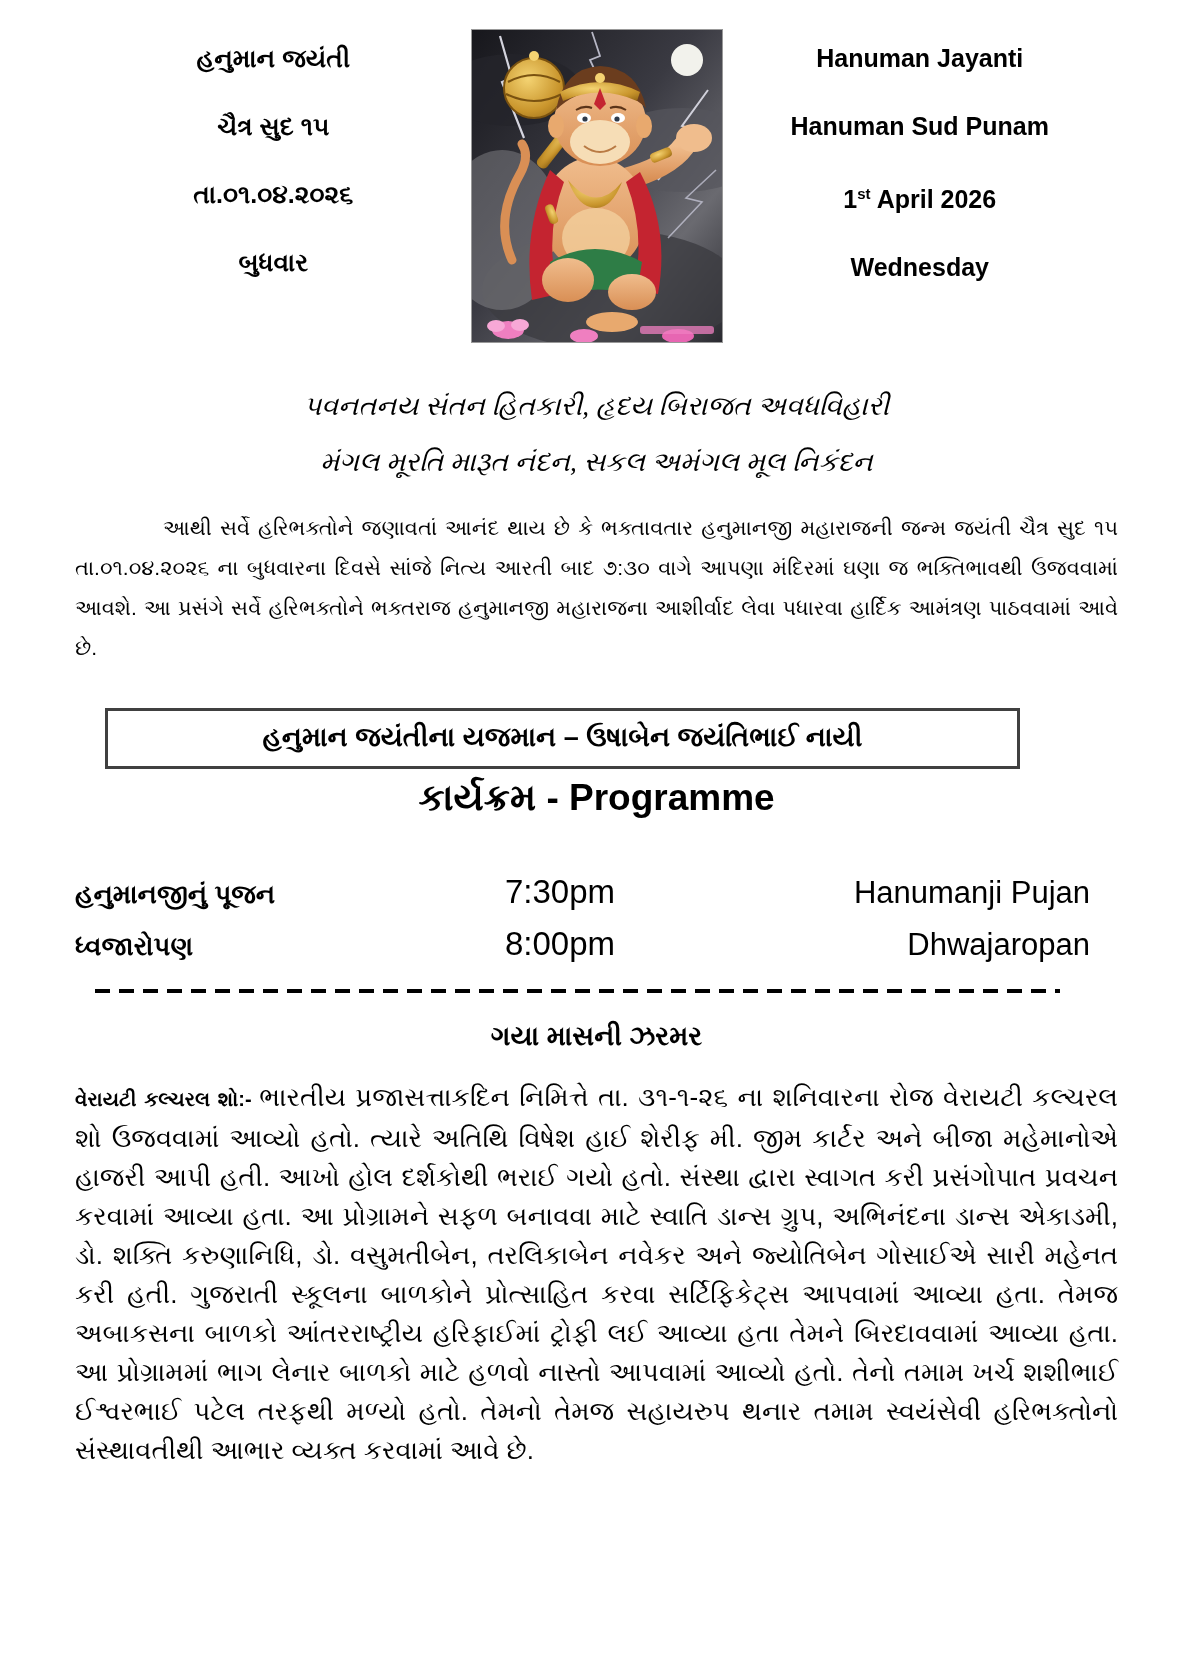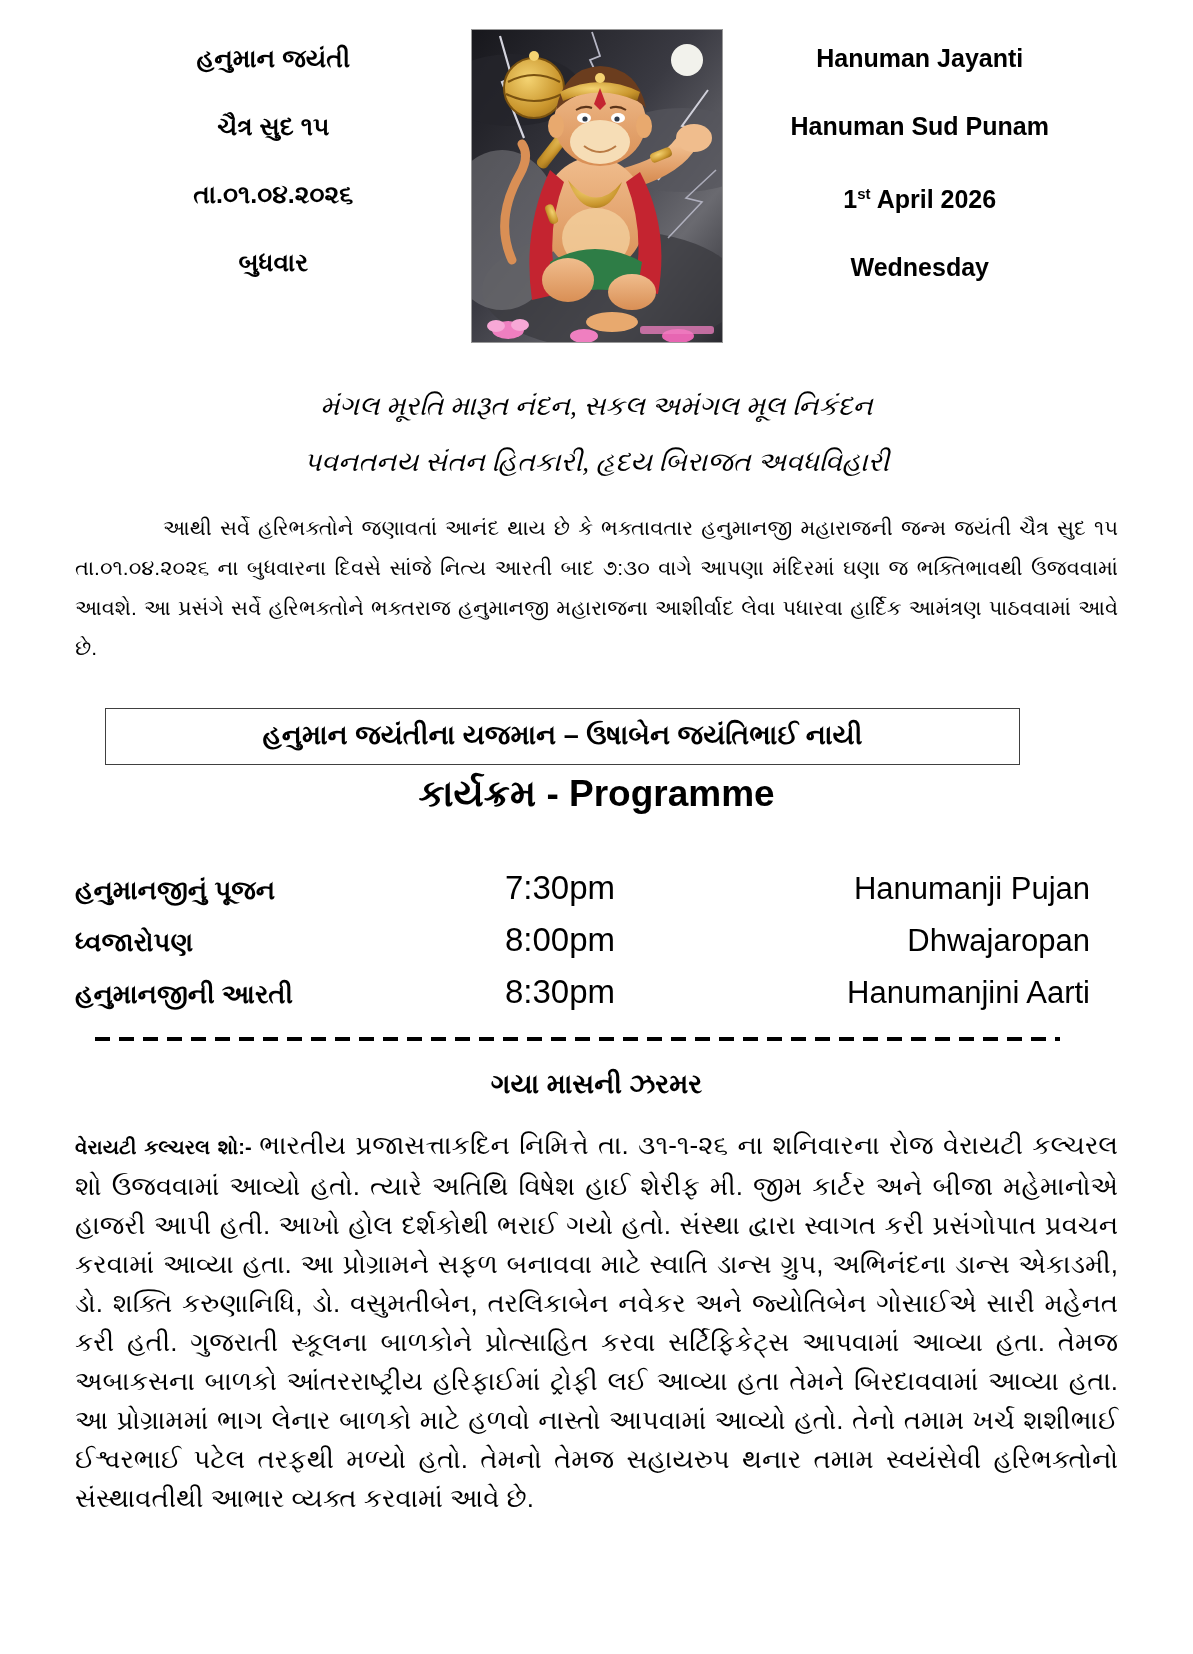"મંગલ મૂરતિ મારૂત નંદન, સકલ" div.vline { order: before "પવનતનય સંતન હિતકારી, હૃદય બિરાજત" -> after "પવનતનય સંતન હિતકારી, હૃદય બિરાજત" }
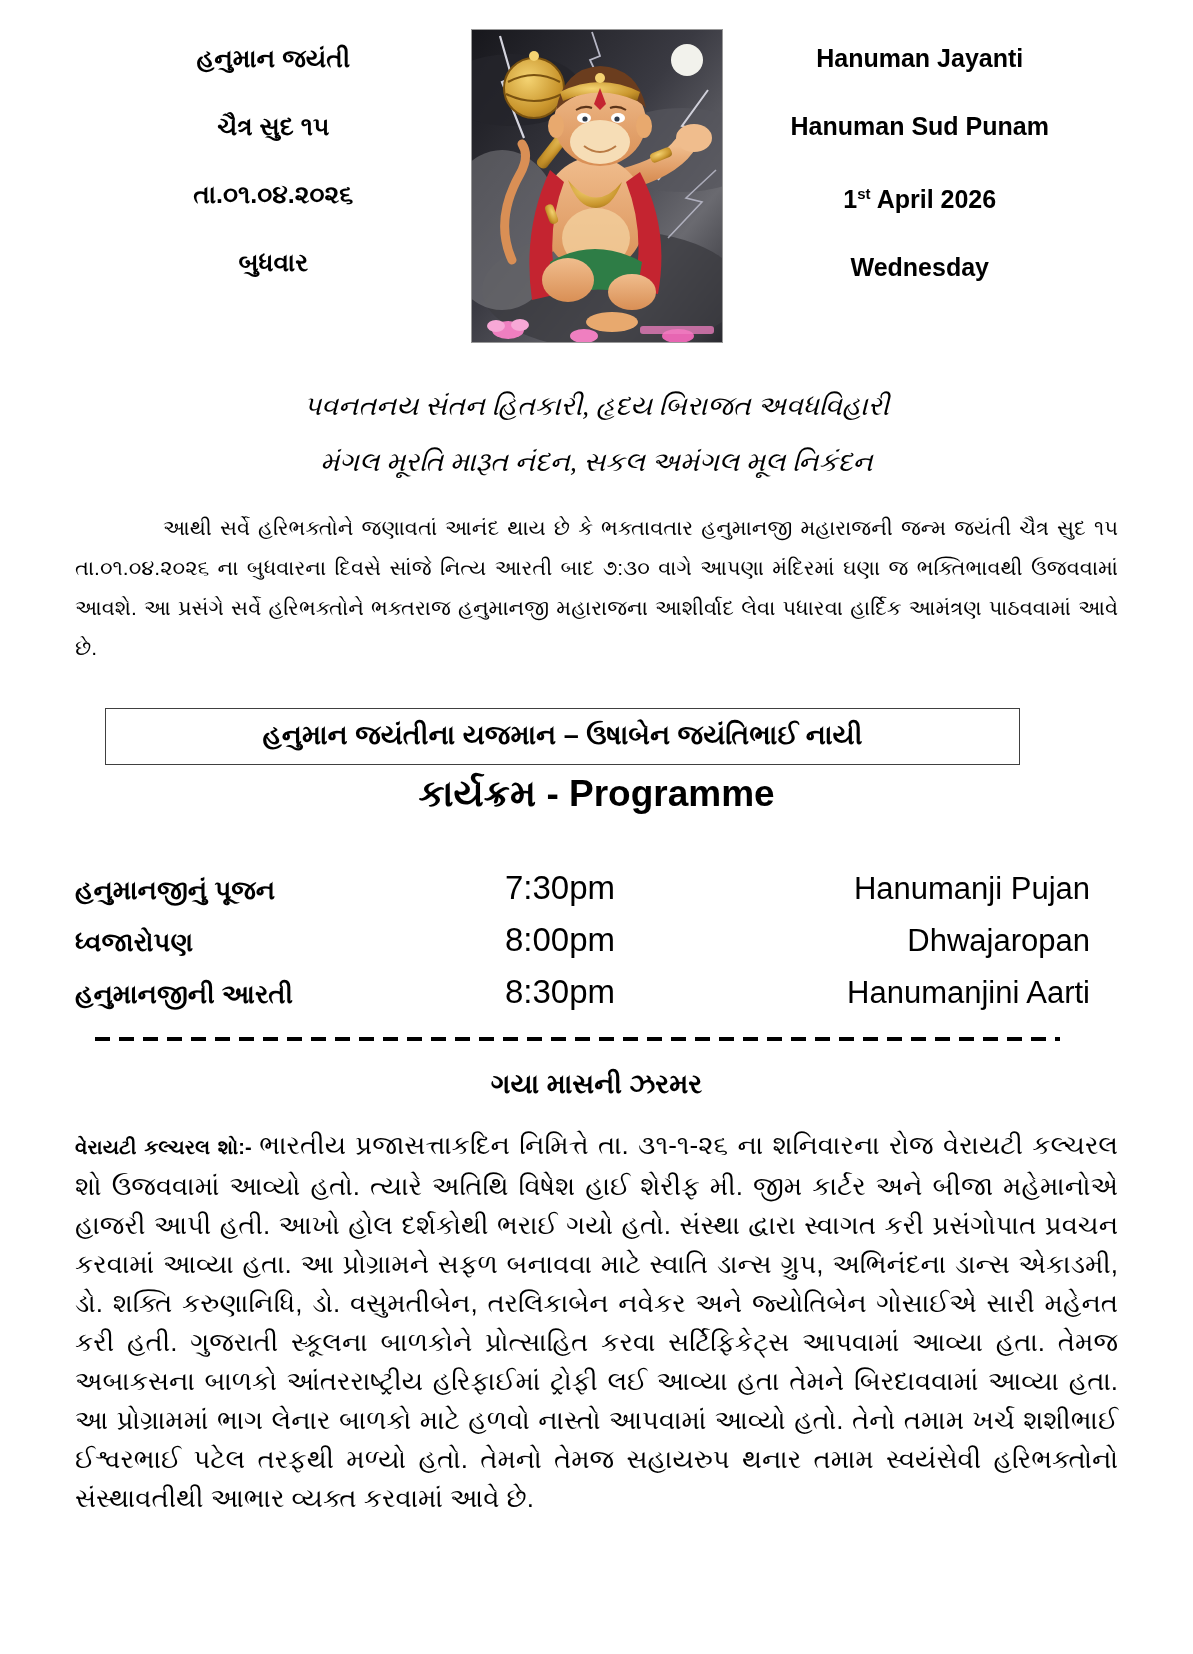"હનુમાન જયંતીના યજમાન – ઉષાબેન" .host-box { border: 1px solid #404040 -> 3px solid #404040 }
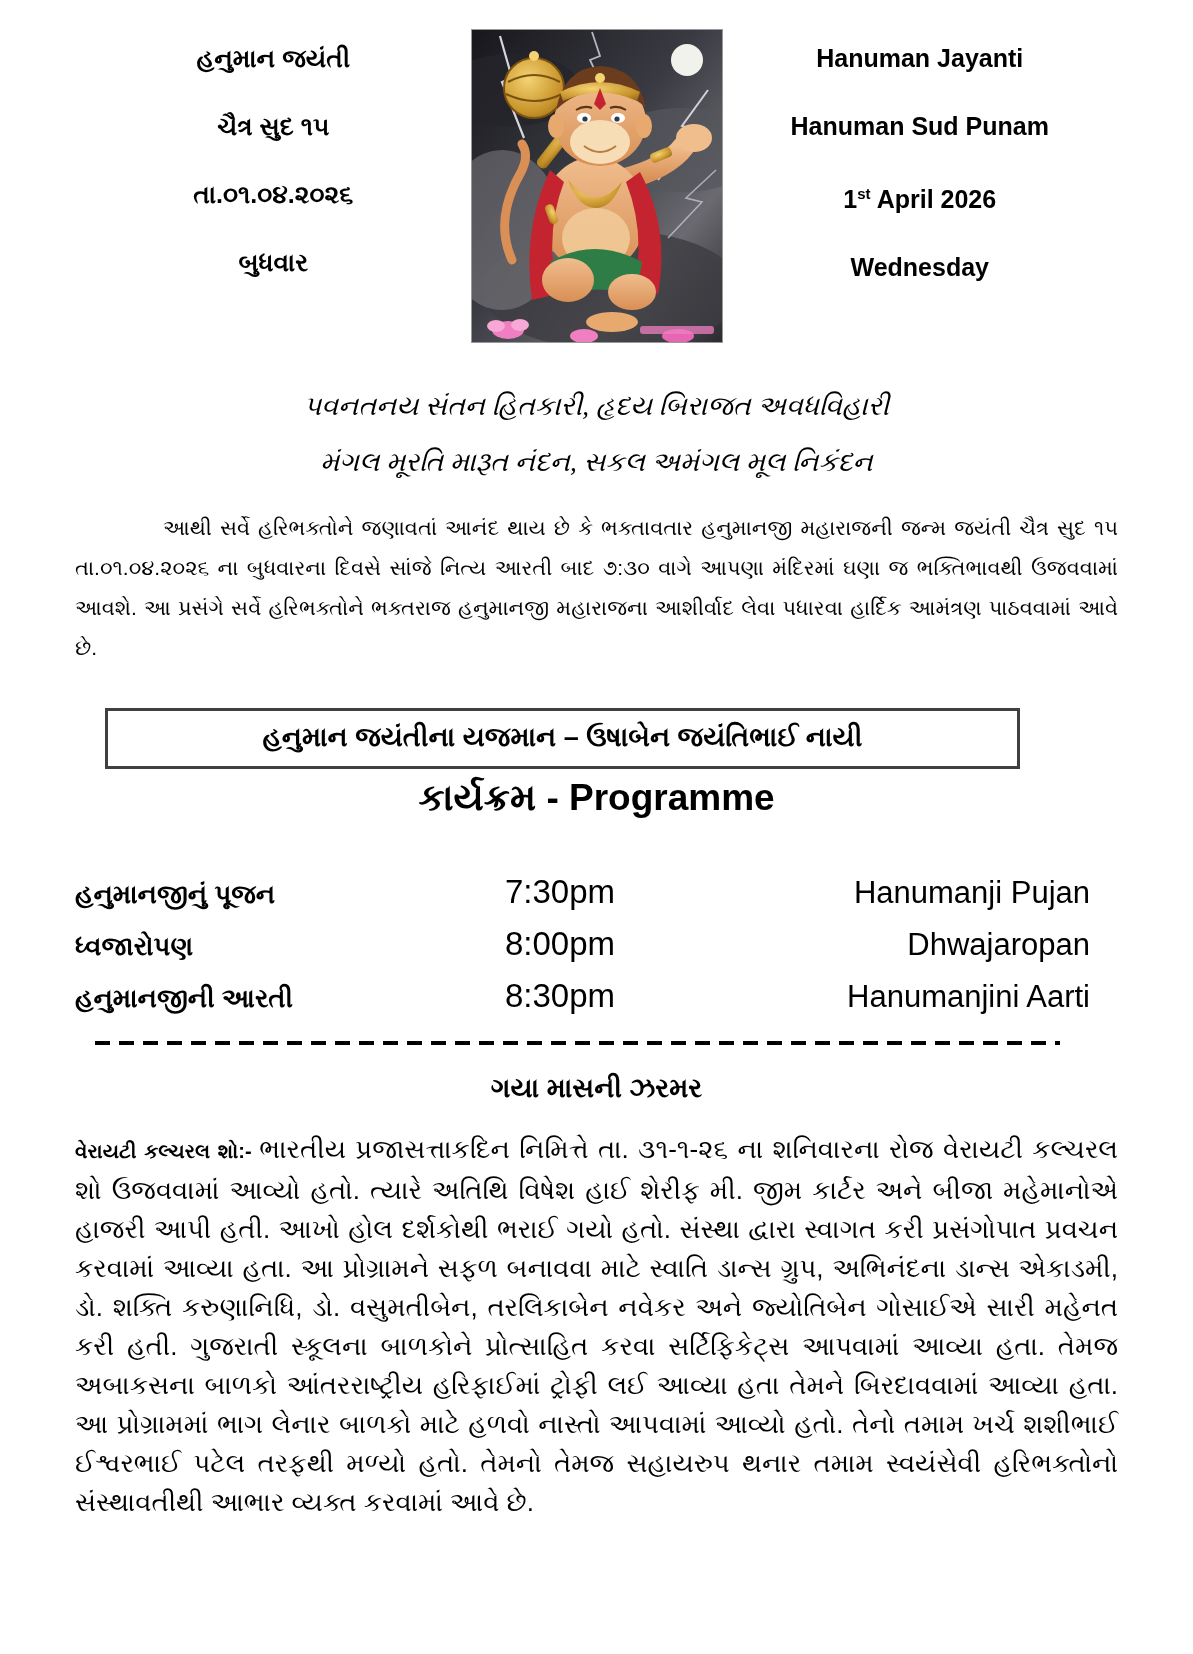"હનુમાનજીની આરતી" div.srow { html: <div> <div>હનુમાનજીની આરતી</div> <div>8:30pm</div> <div>Hanumanjini Aarti</div> </div> -> none }
